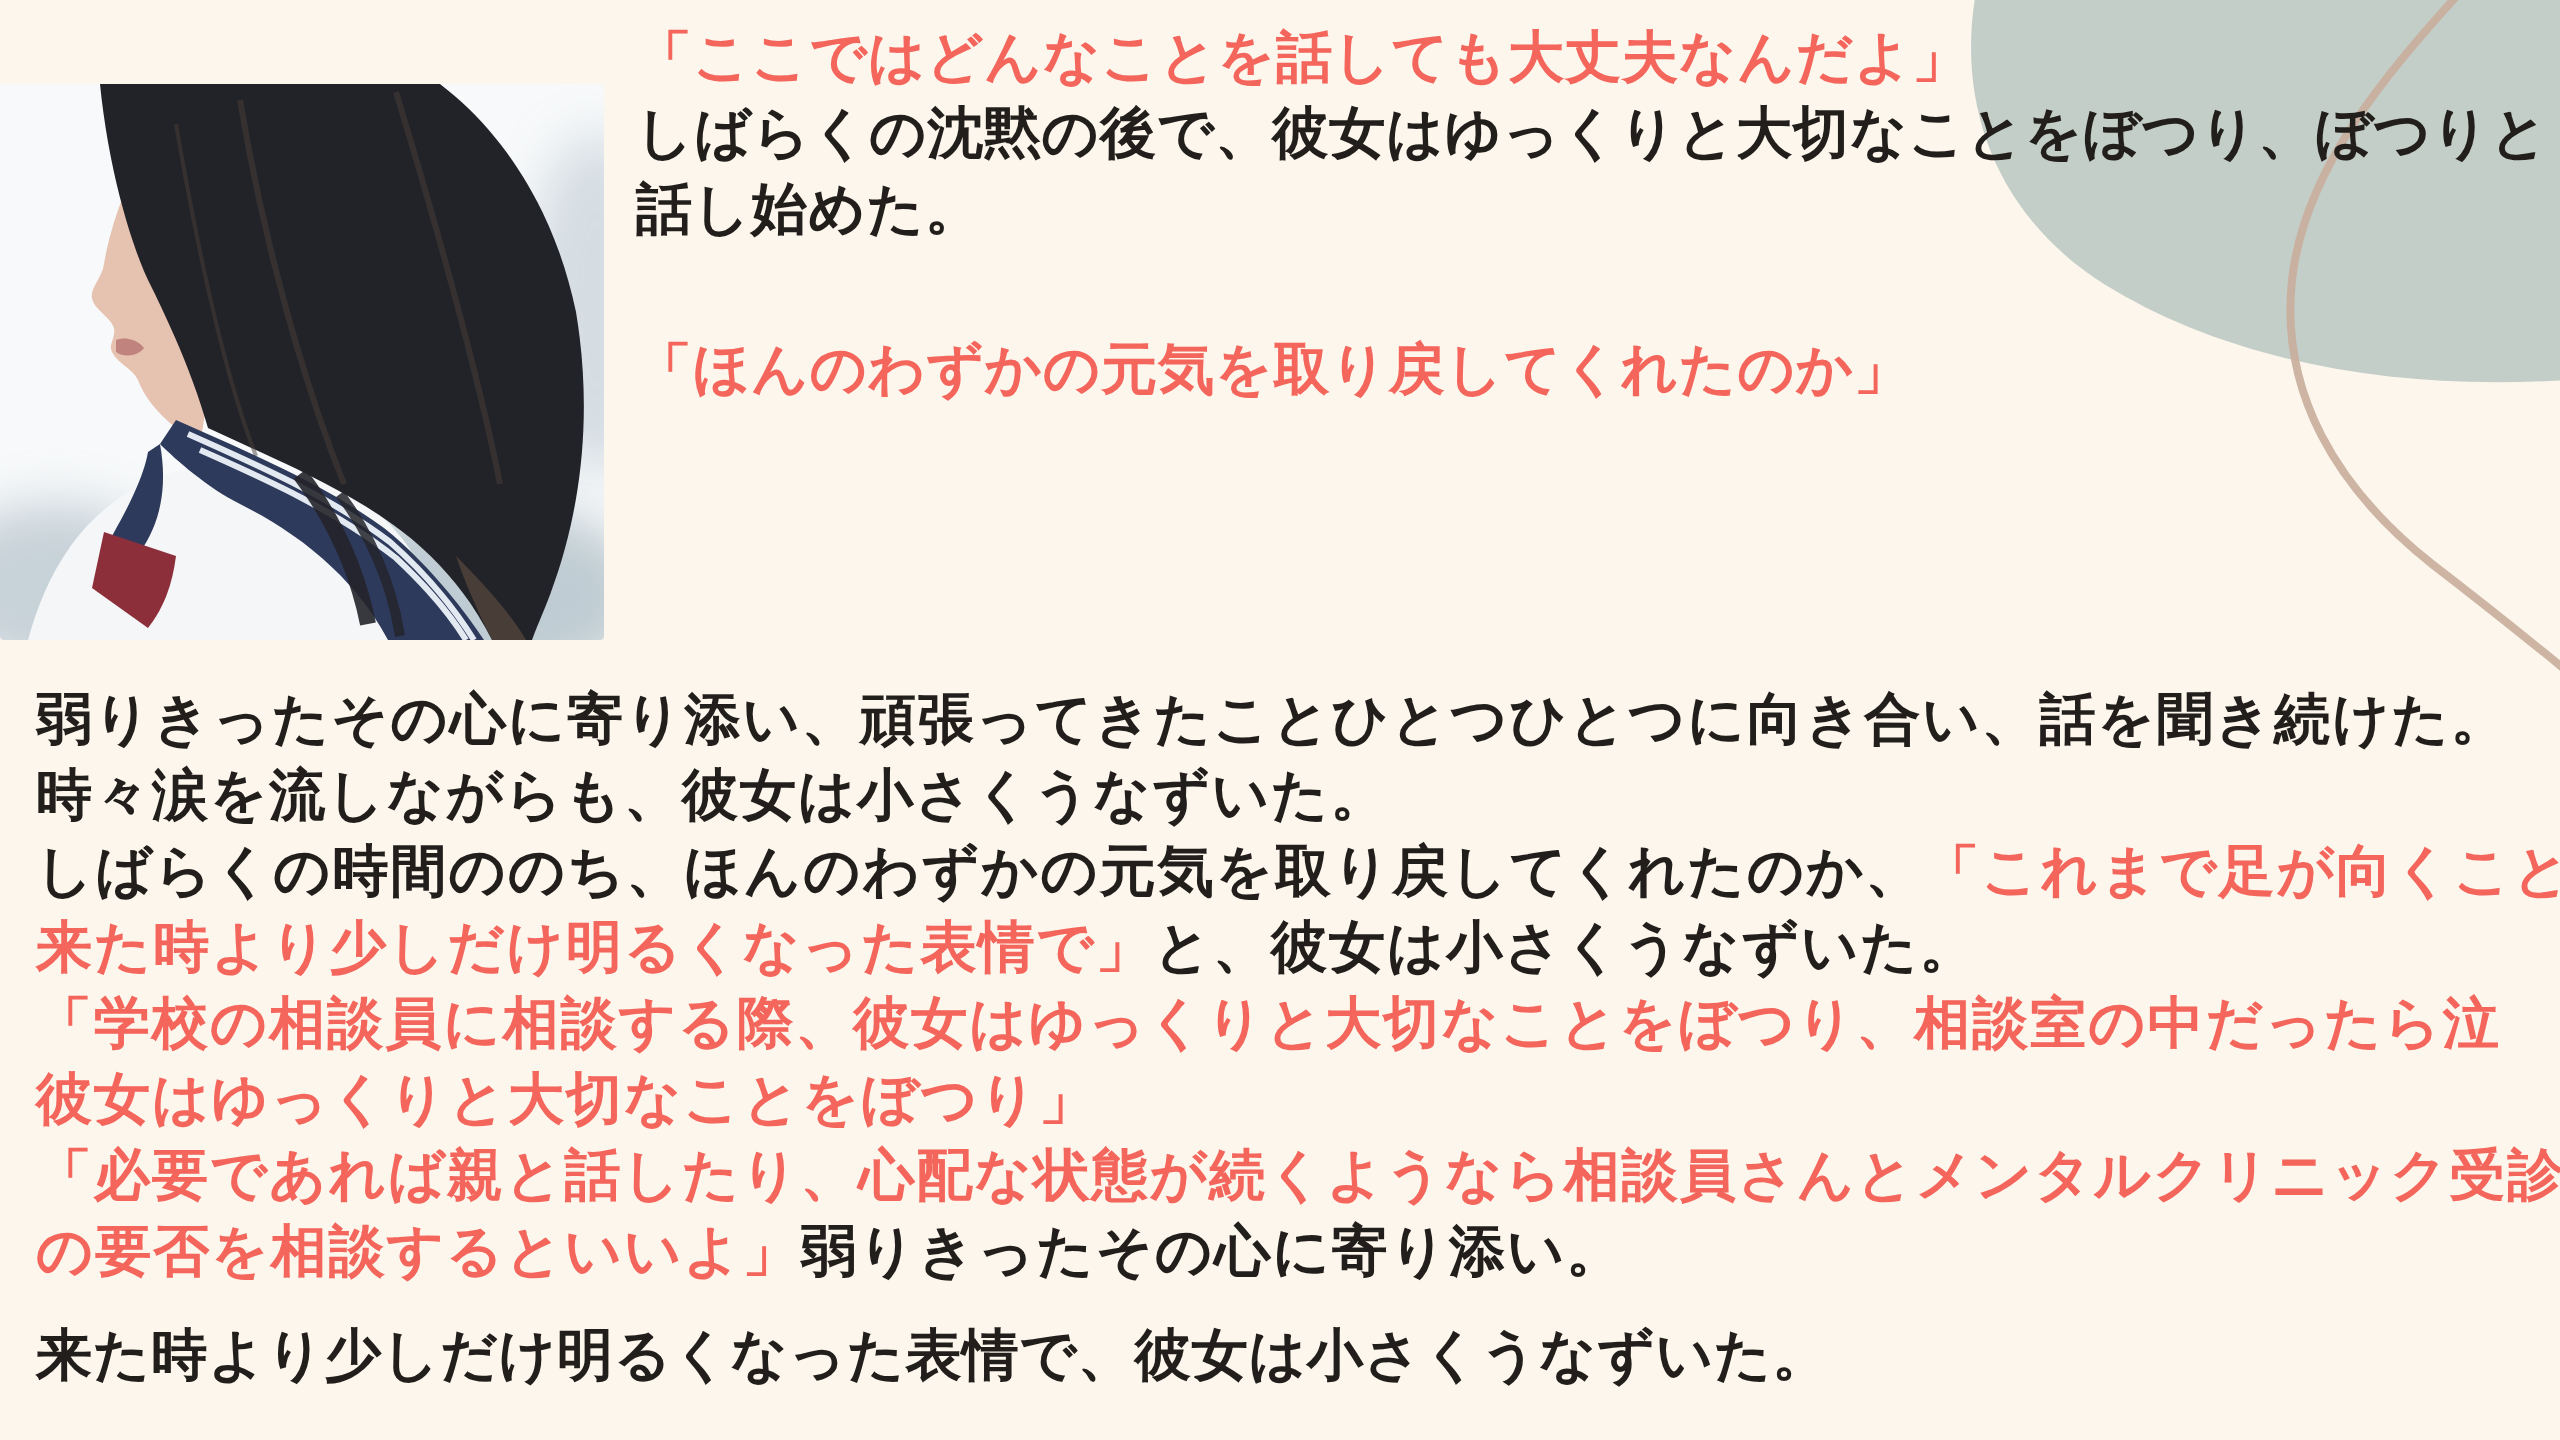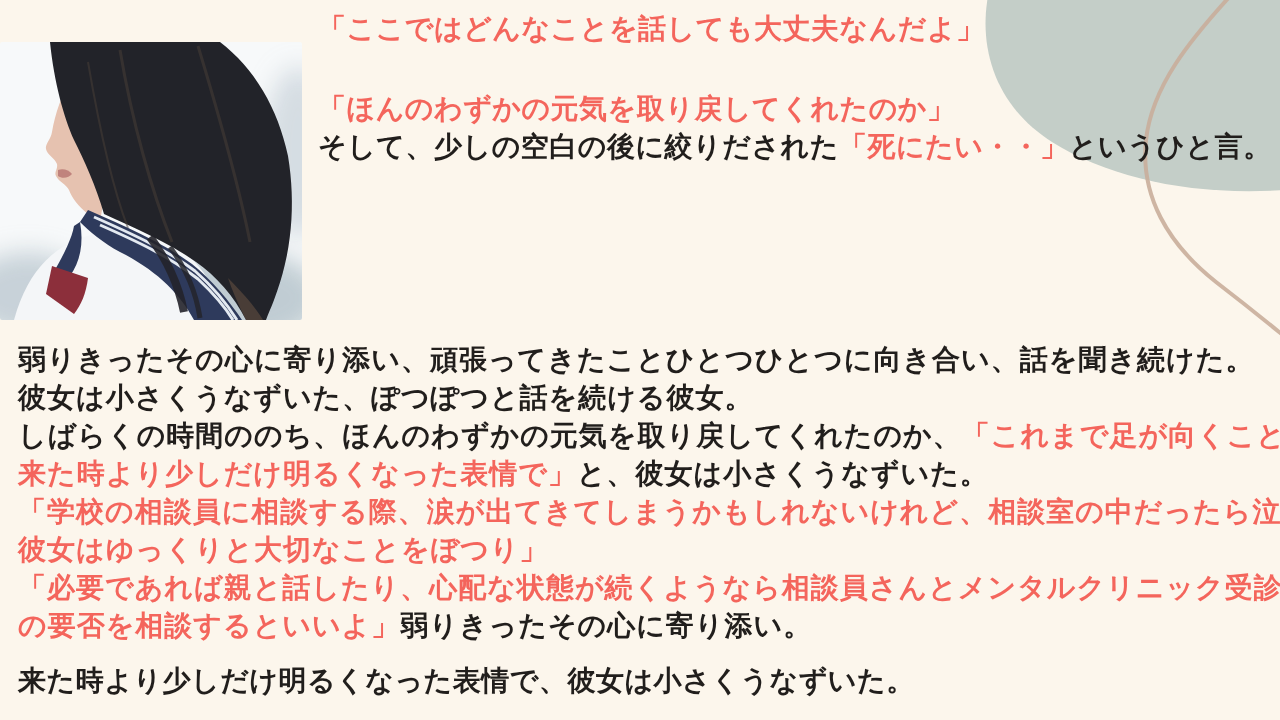"しばらくの沈黙の後で、彼女はゆっくりと大切なことをぼつり、ぼつりと" div.line { html: none -> <div><span>しばらくの沈黙の後で、彼女はゆっくりと大切なことをぼつり、ぼつりと</span></div> }
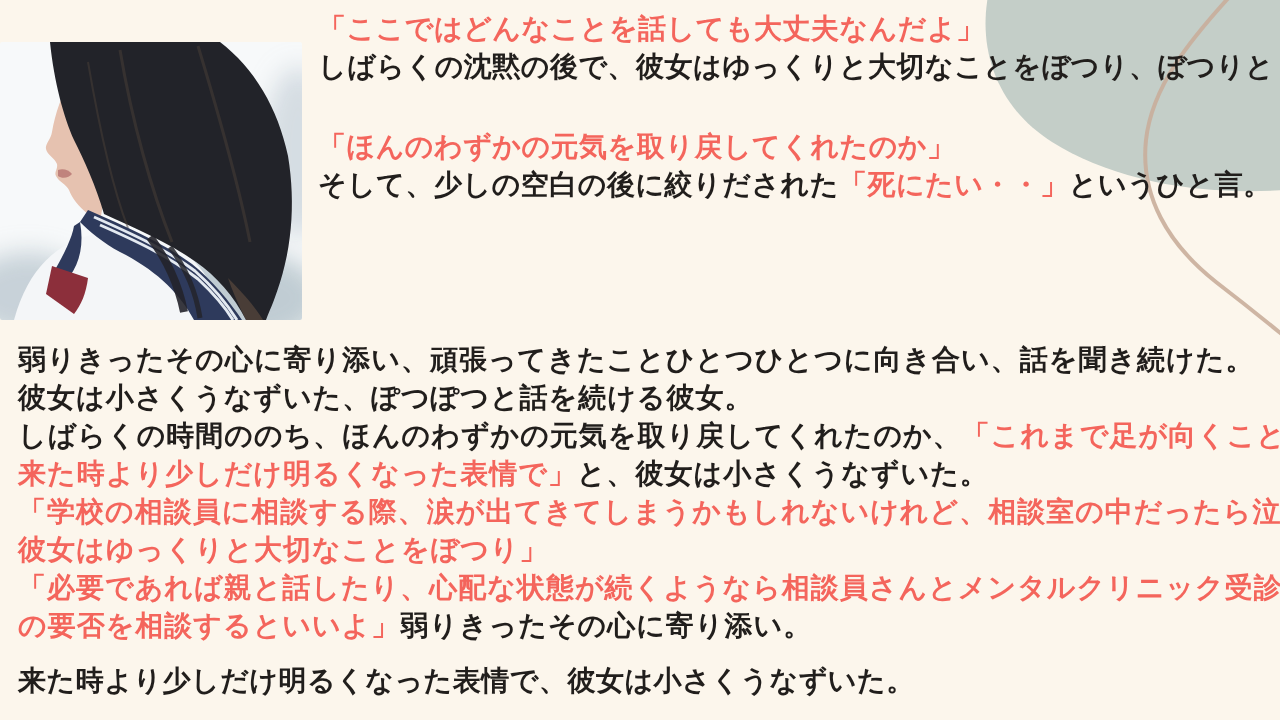"話し始めた。" div.line { html: none -> <div><span>話し始めた。</span></div> }
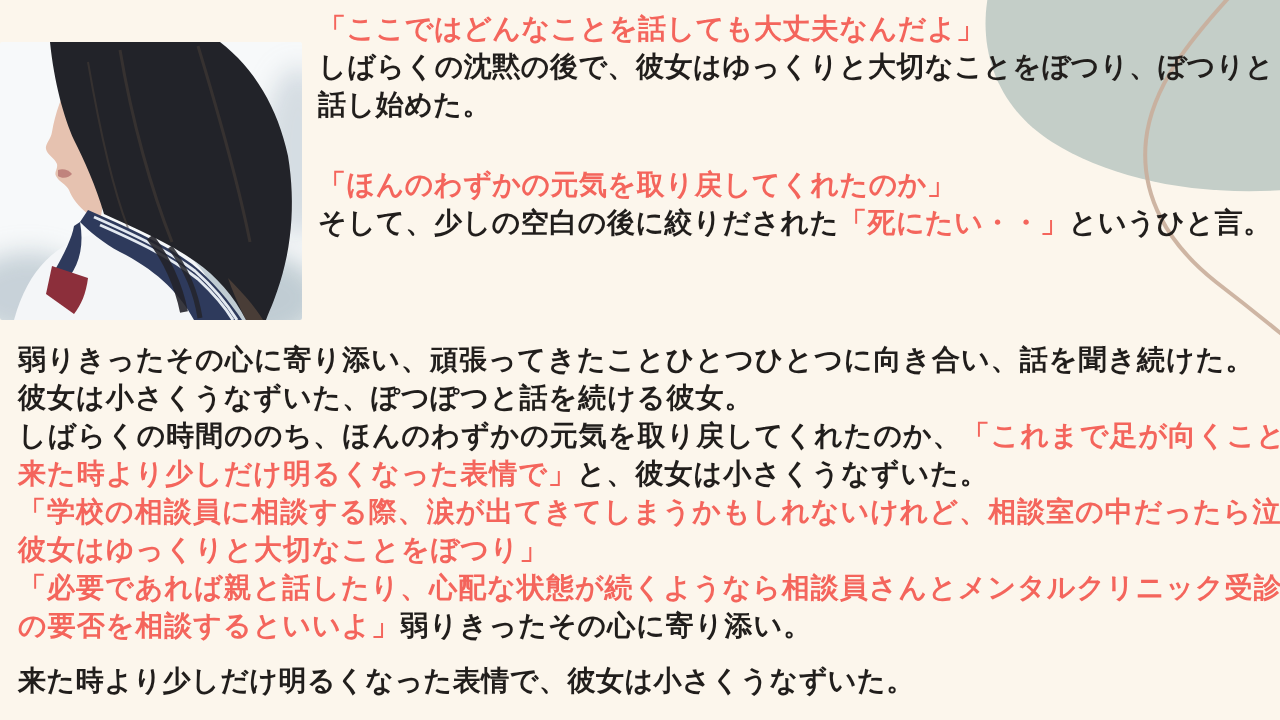"そして、少しの空白の後に絞りだされた「死にたい・・」というひと言。" div.line { html: <div><span>そして、少しの空白の後に絞りだされた</span><span>「死にたい・・」</span><span>というひと言。</span></div> -> none }
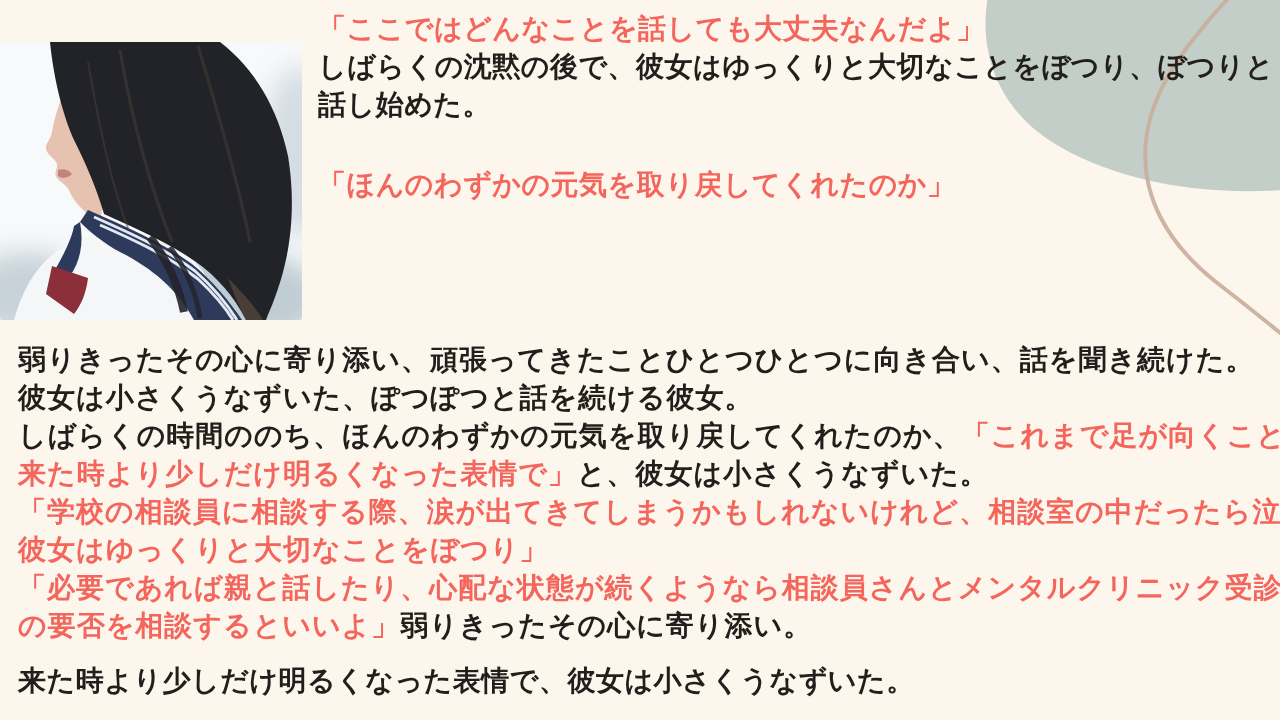"彼女は小さくうなずいた、ぽつぽつと話を続ける彼女。" span.seg { text: 彼女は小さくうなずいた、ぽつぽつと話を続ける彼女 -> 時々涙を流しながらも、彼女は小さくうなずいた }
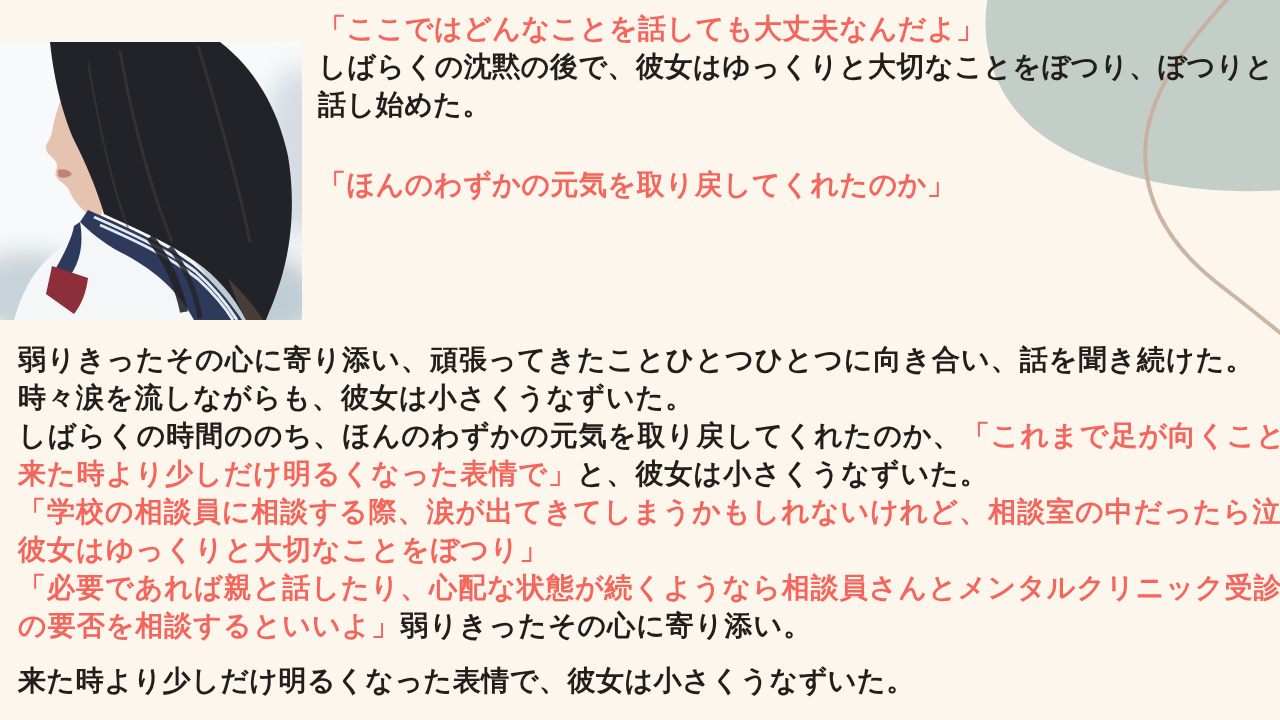"「学校の相談員に相談する際、涙が出てきてしまうかもしれないけれど、相談室の中だっ" span.seg { text: 涙が出てきてしまうかもしれないけれど -> 彼女はゆっくりと大切なことをぼつり }
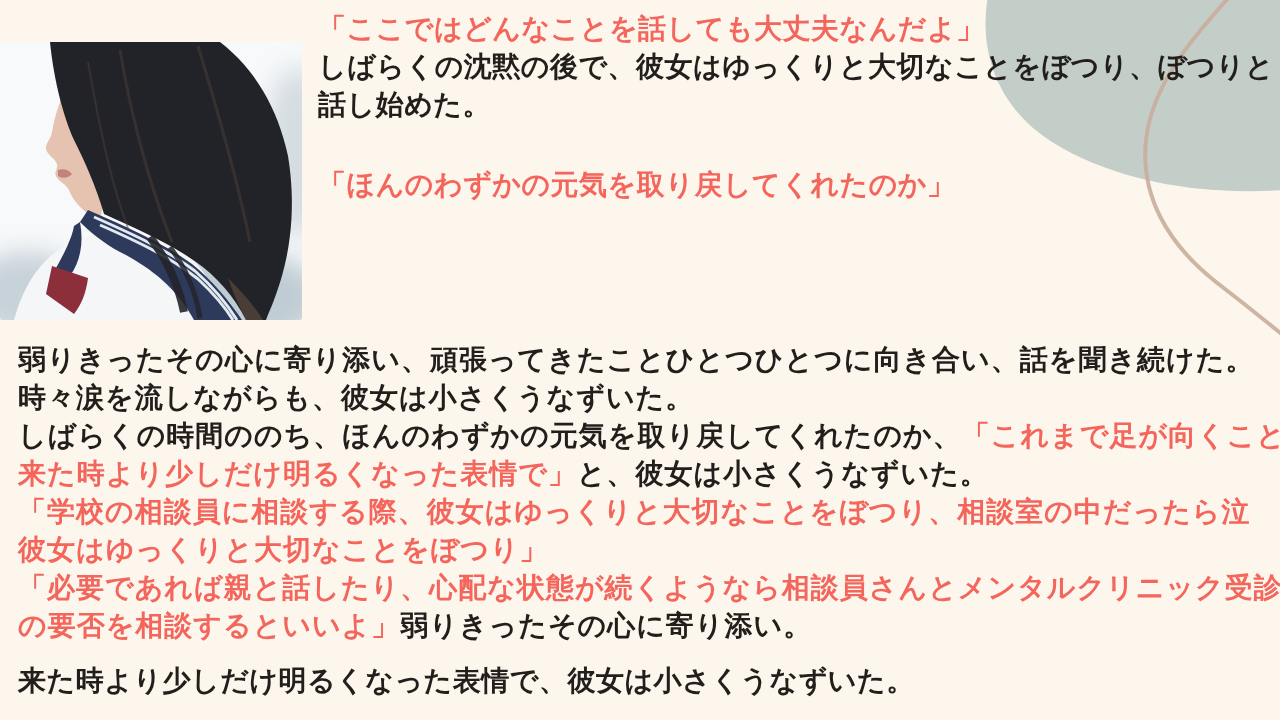"来た時より少しだけ明るくなった表情で、彼女は小さくうなずいた。" #closing-block { font-family: none -> Liberation Mono, monospace }
